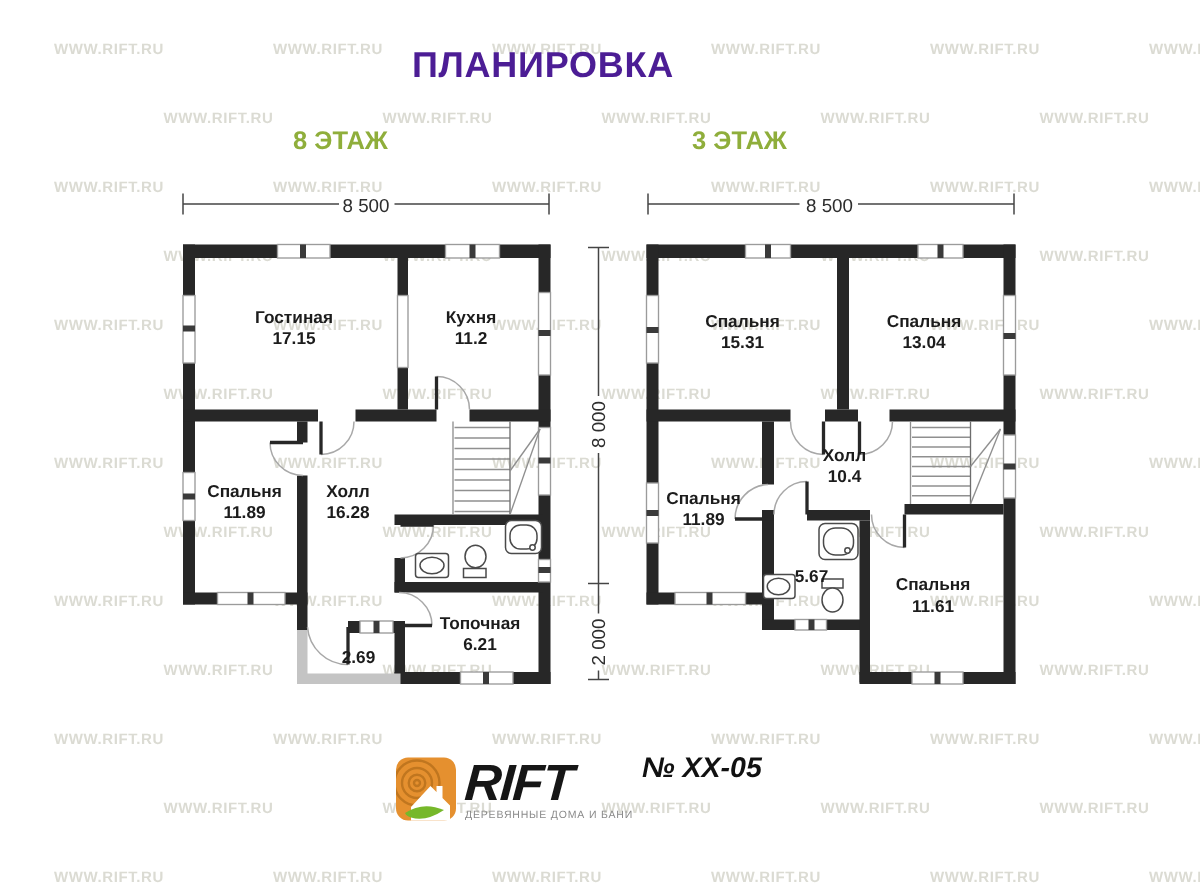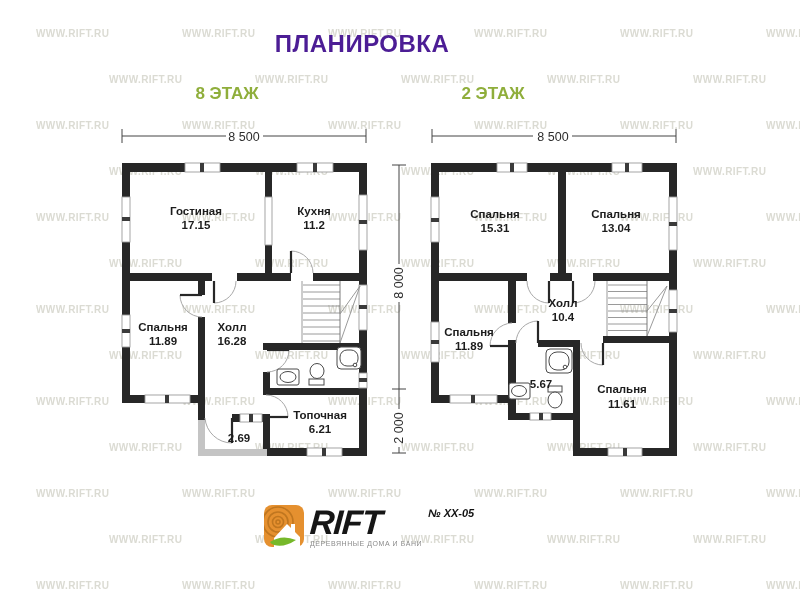"2 ЭТАЖ" div.floor-label { text: 2 -> 3 }
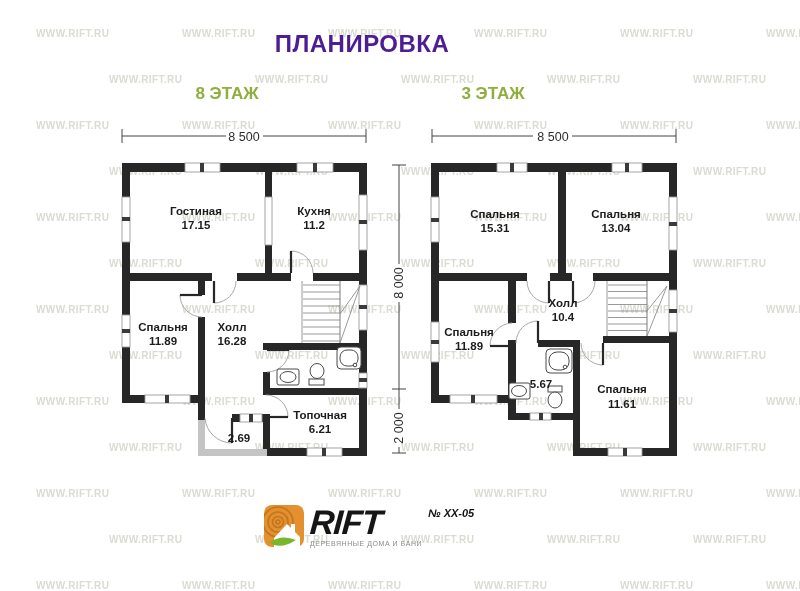"№ XX-05" .project-info { font-size: 11px -> 19px }
